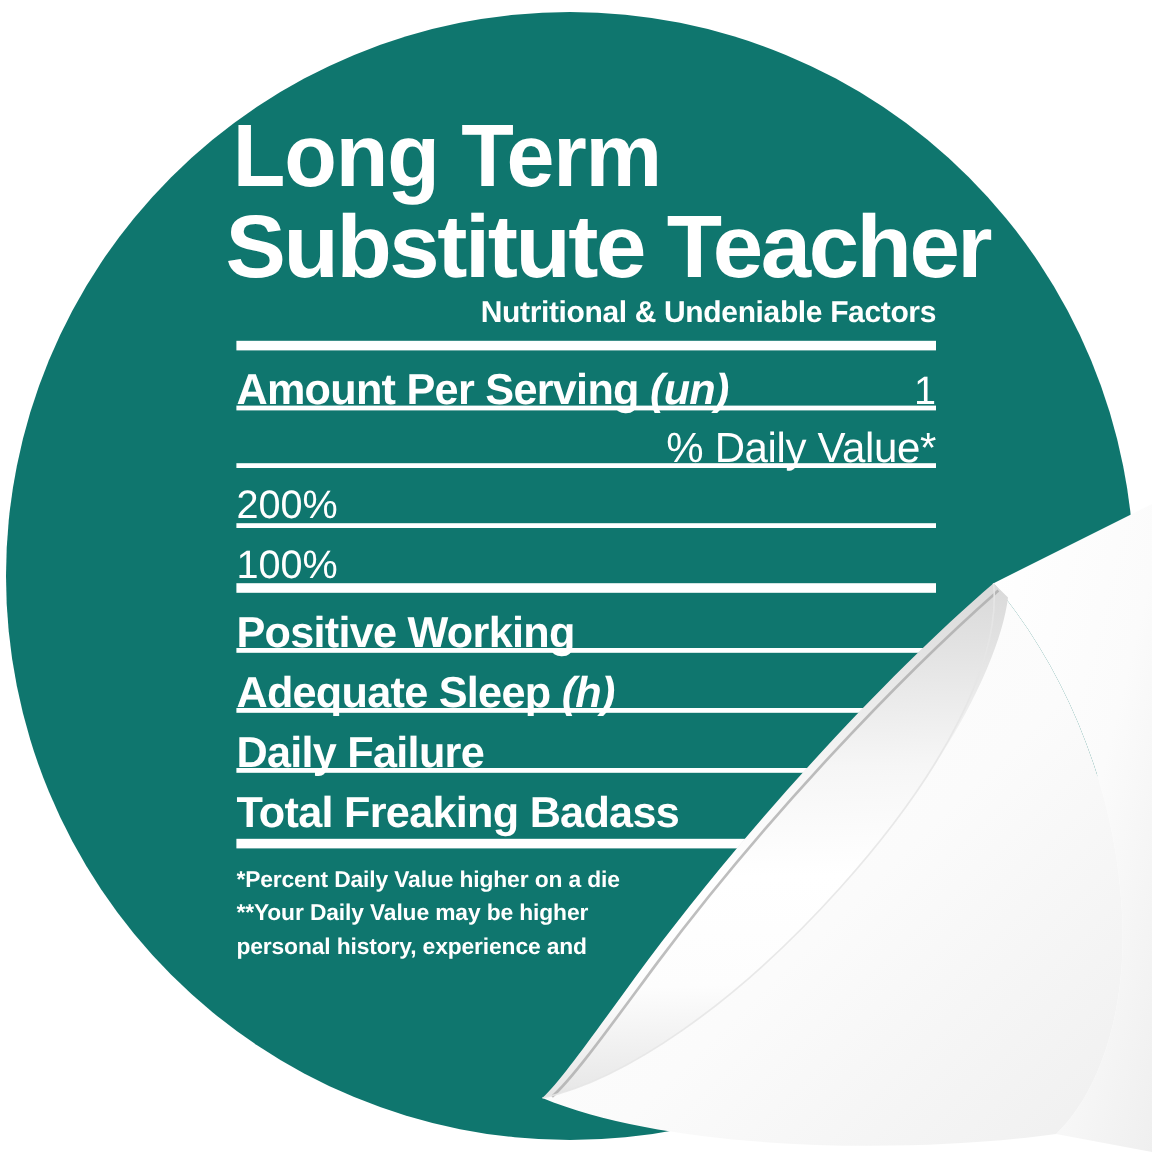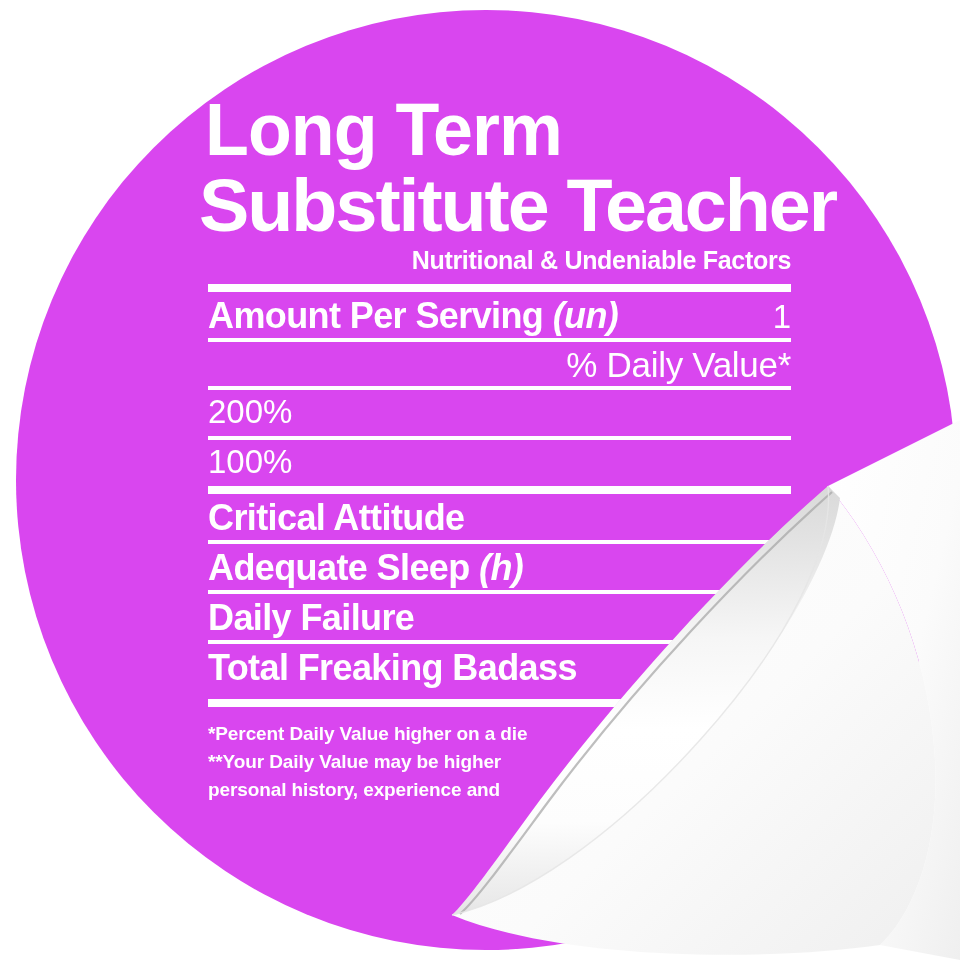"Long Term" #sticker { background: #d946ef -> #0f766e; left: 16px -> 5px }
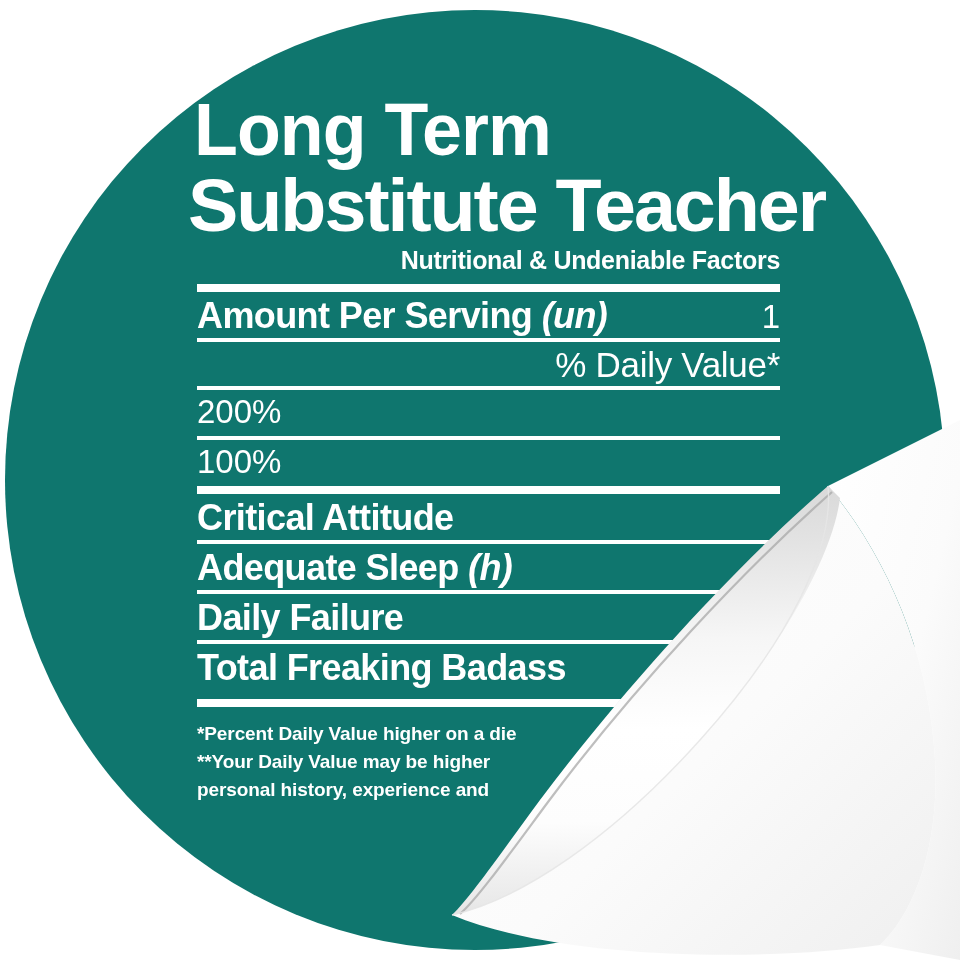"Amount Per Serving (un)" .row { padding-top: 3px -> 12px }
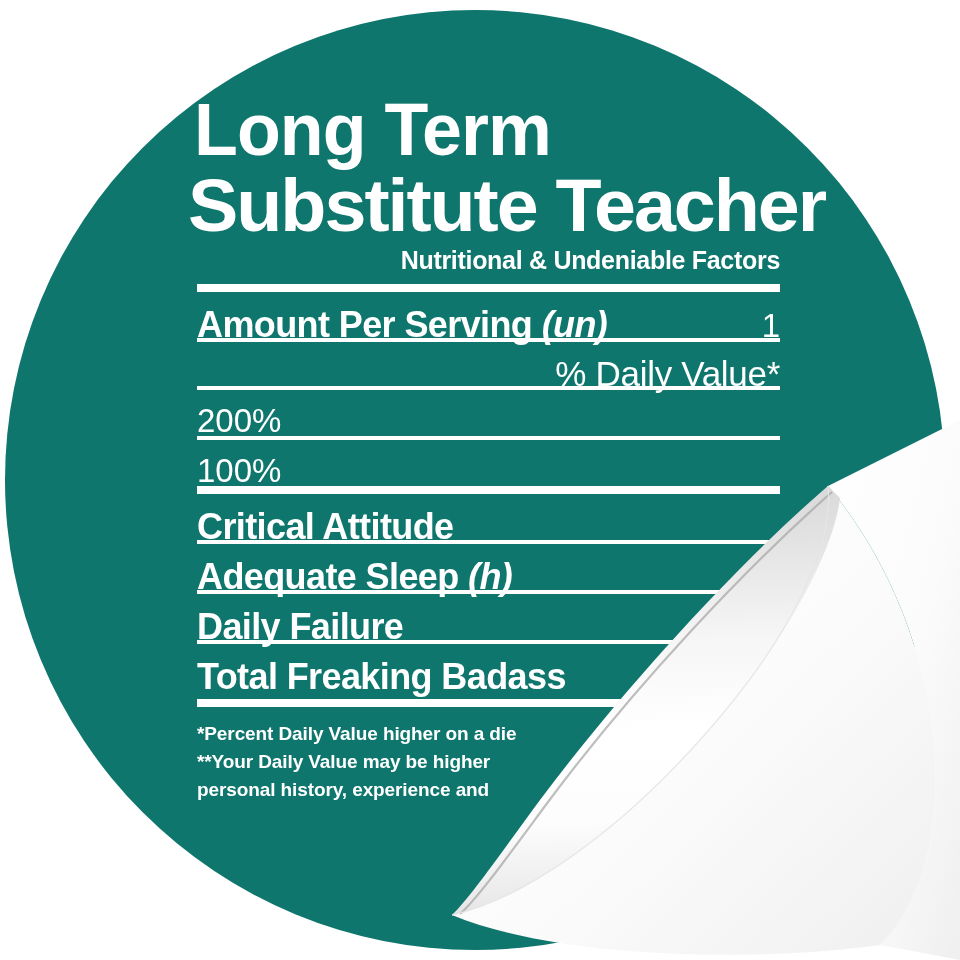"Critical Attitude" span { text: Critical Attitude -> Positive Working }
